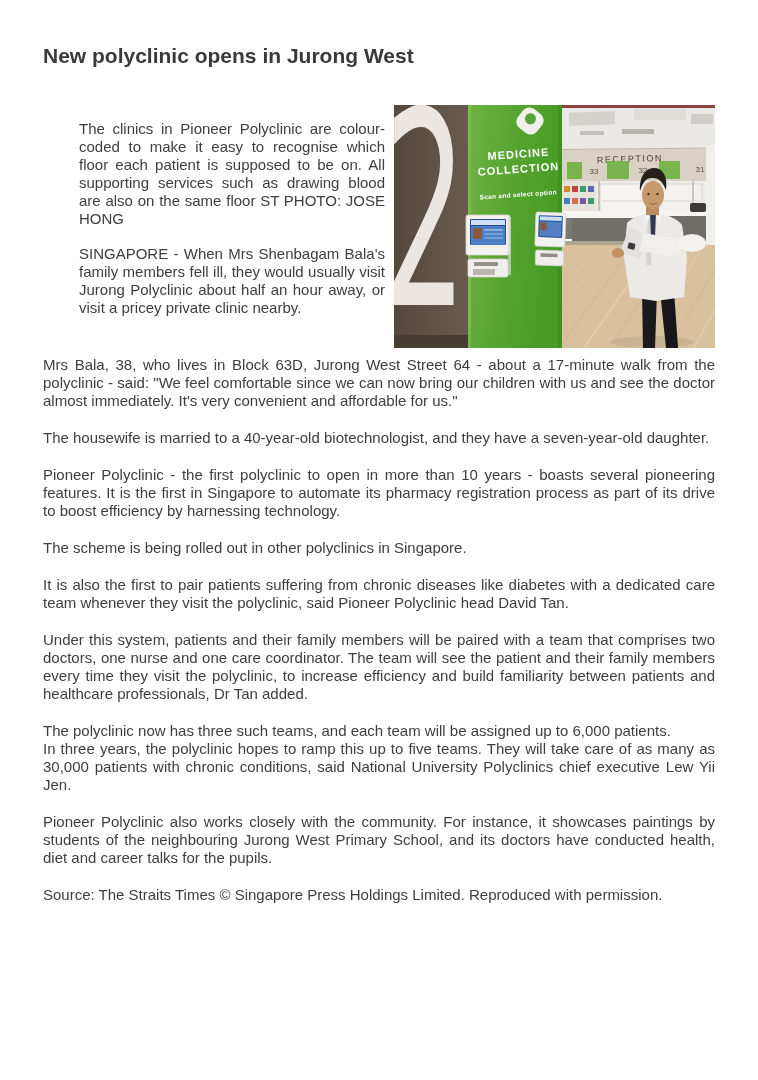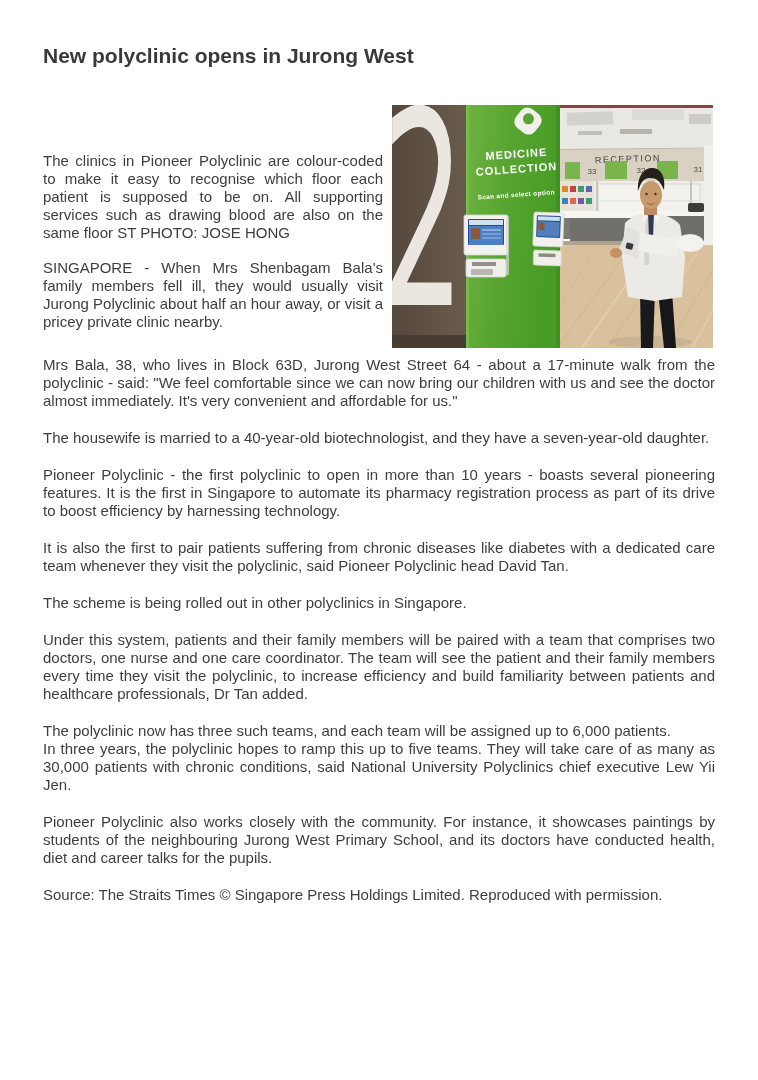"The clinics in Pioneer Polyclinic" .row { align-items: flex-end -> center; margin-left: none -> 36px }
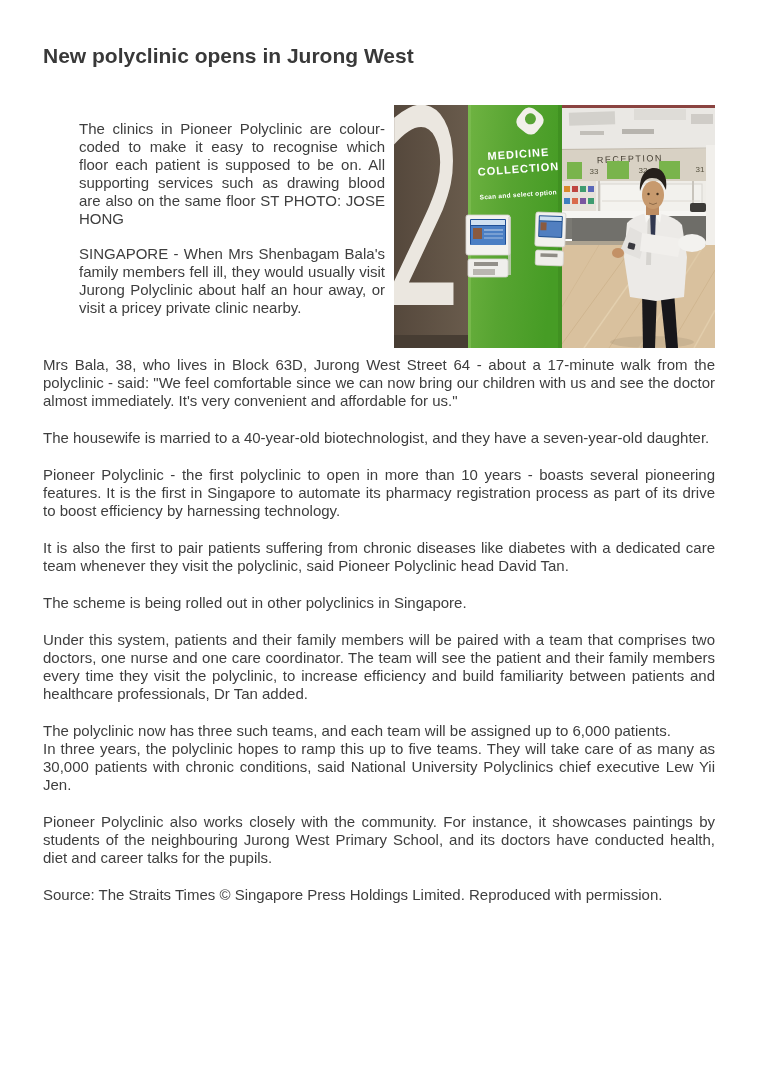"It is also the first" p { order: before "The scheme is being rolled" -> after "The scheme is being rolled" }
